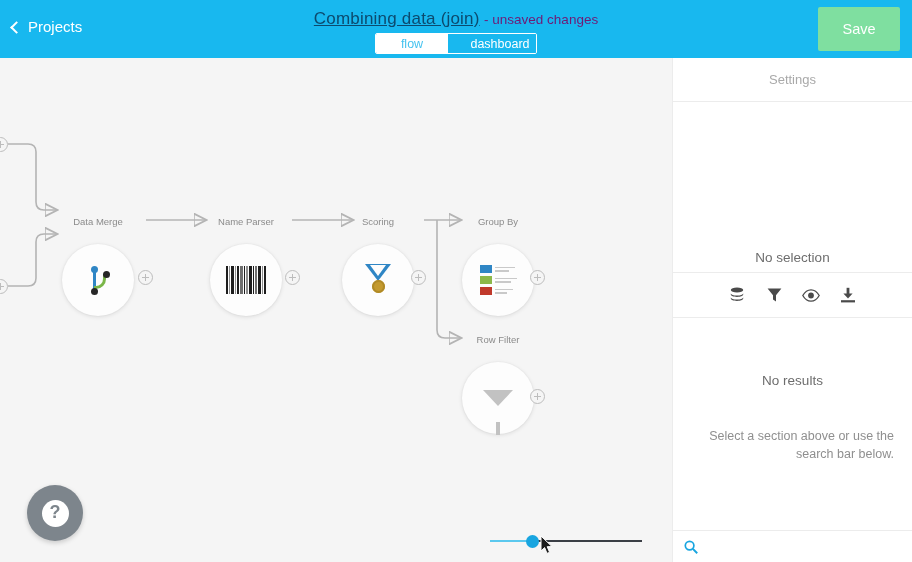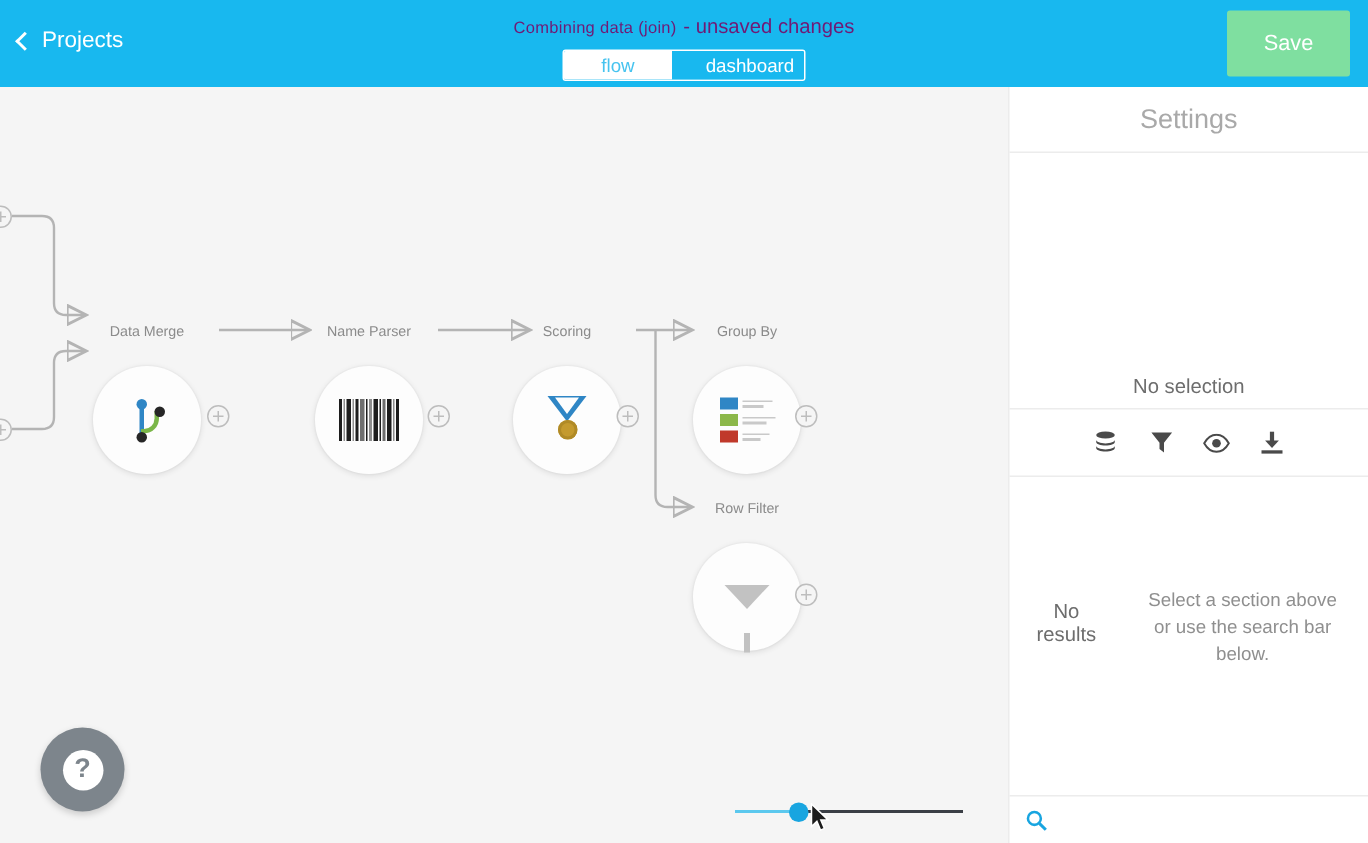"Combining data (join)" .title-main { color: #701a75 -> #0c4a6e; font-size: 11px -> 17px; text-decoration: none -> underline }
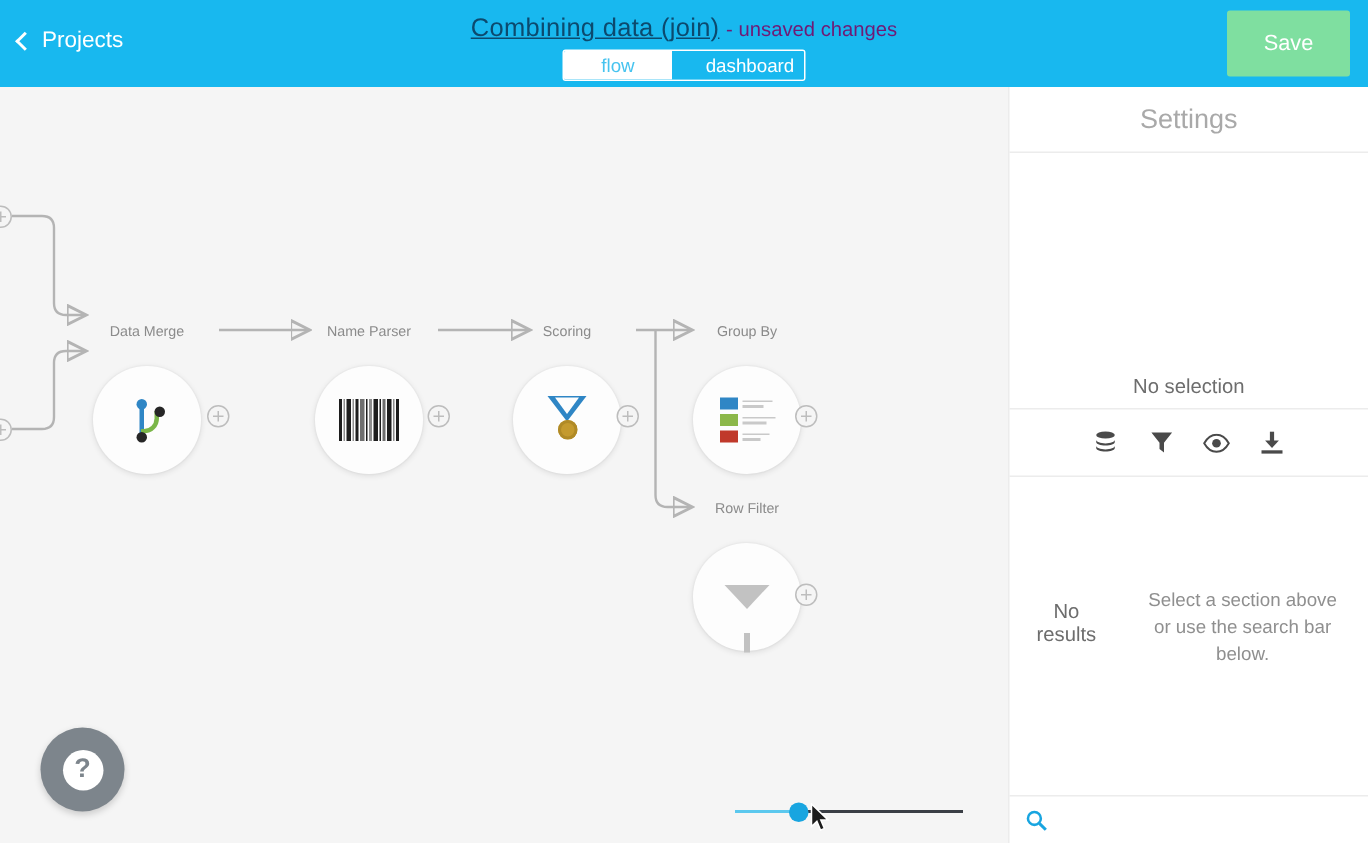"Settings" .sb-title { font-size: 18px -> 13px }
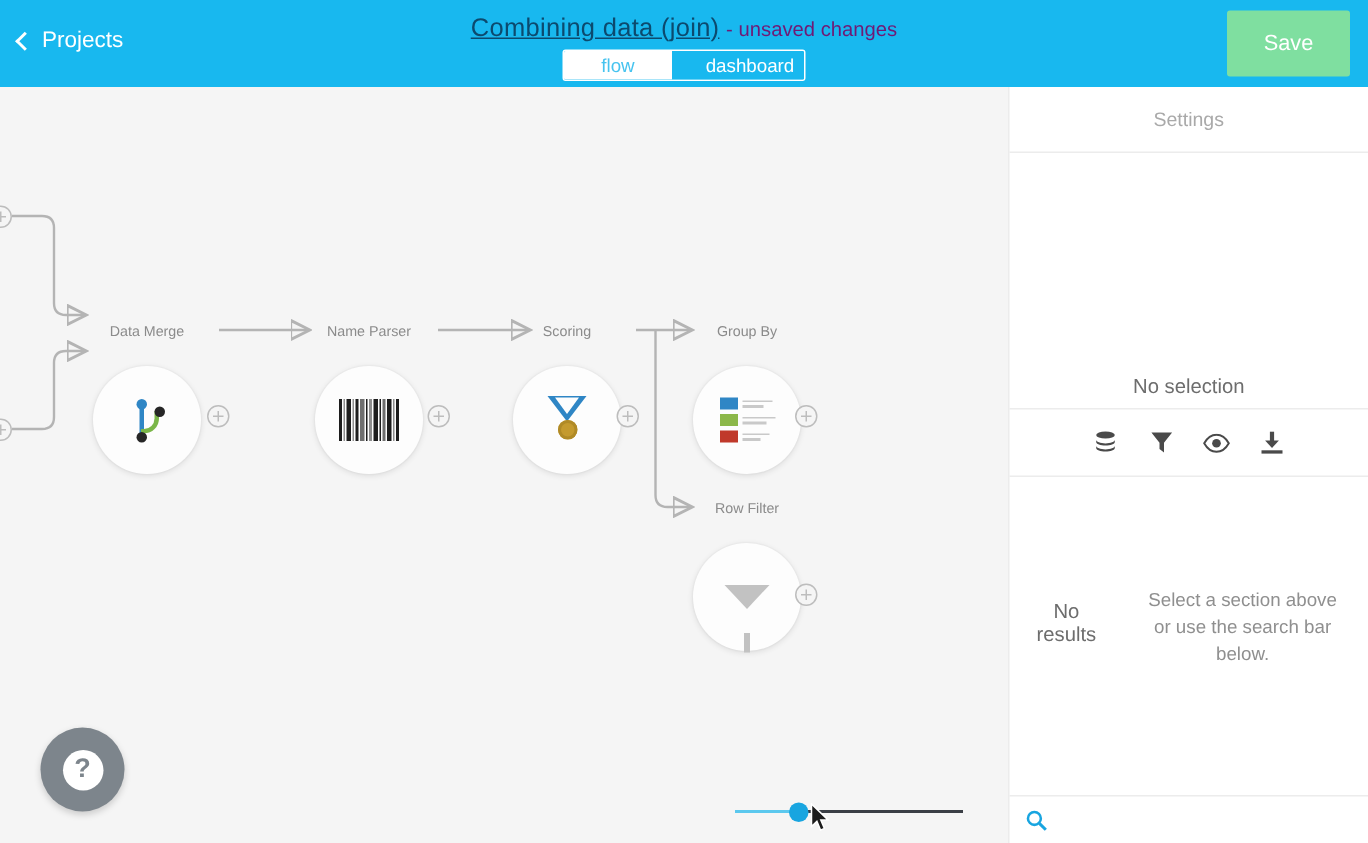"No results" .sb-results { flex-direction: row -> column; text-align: center -> right }
